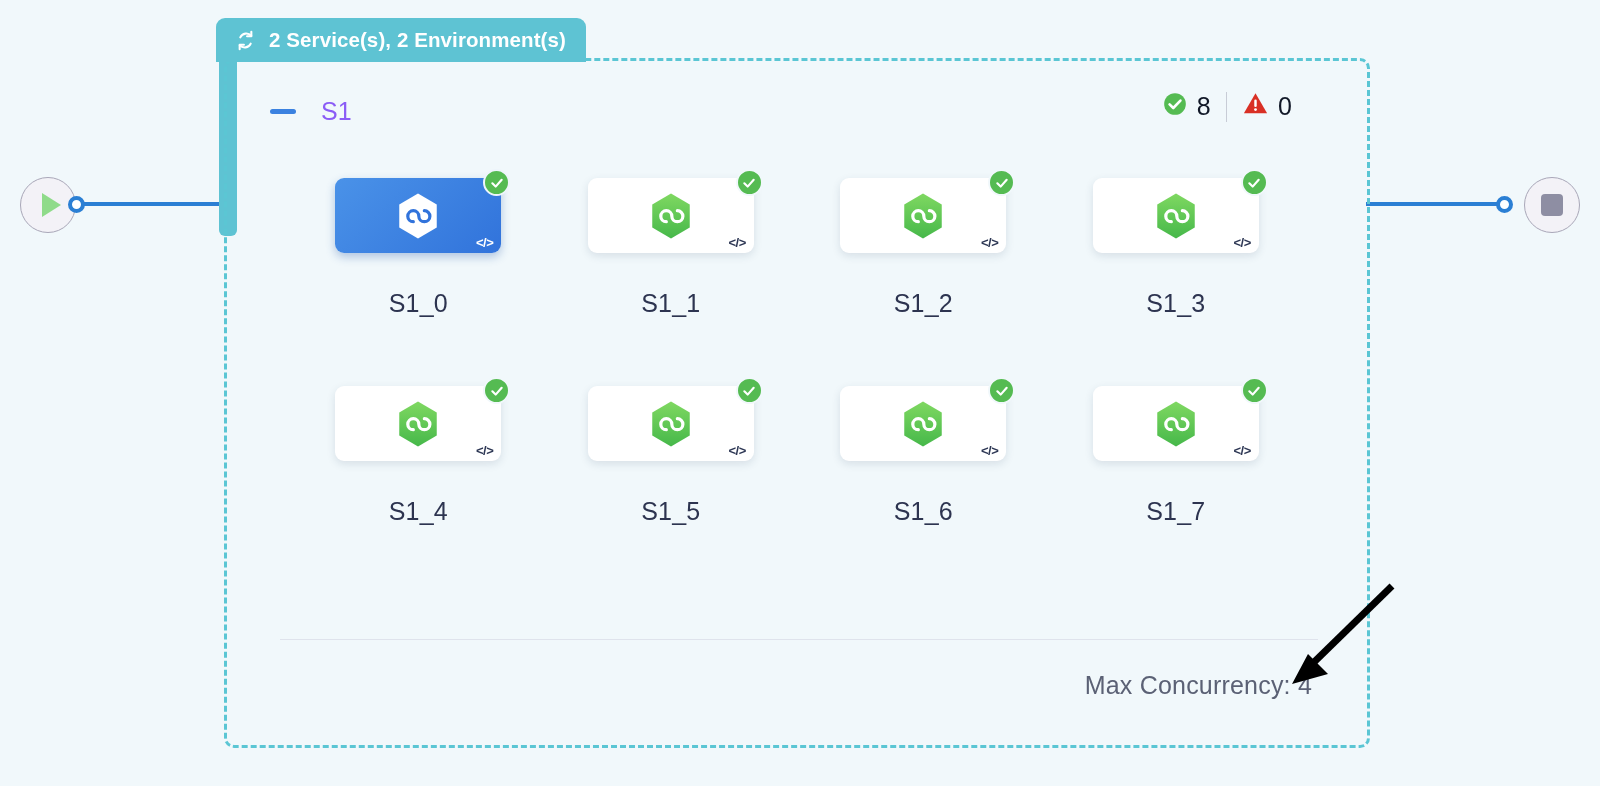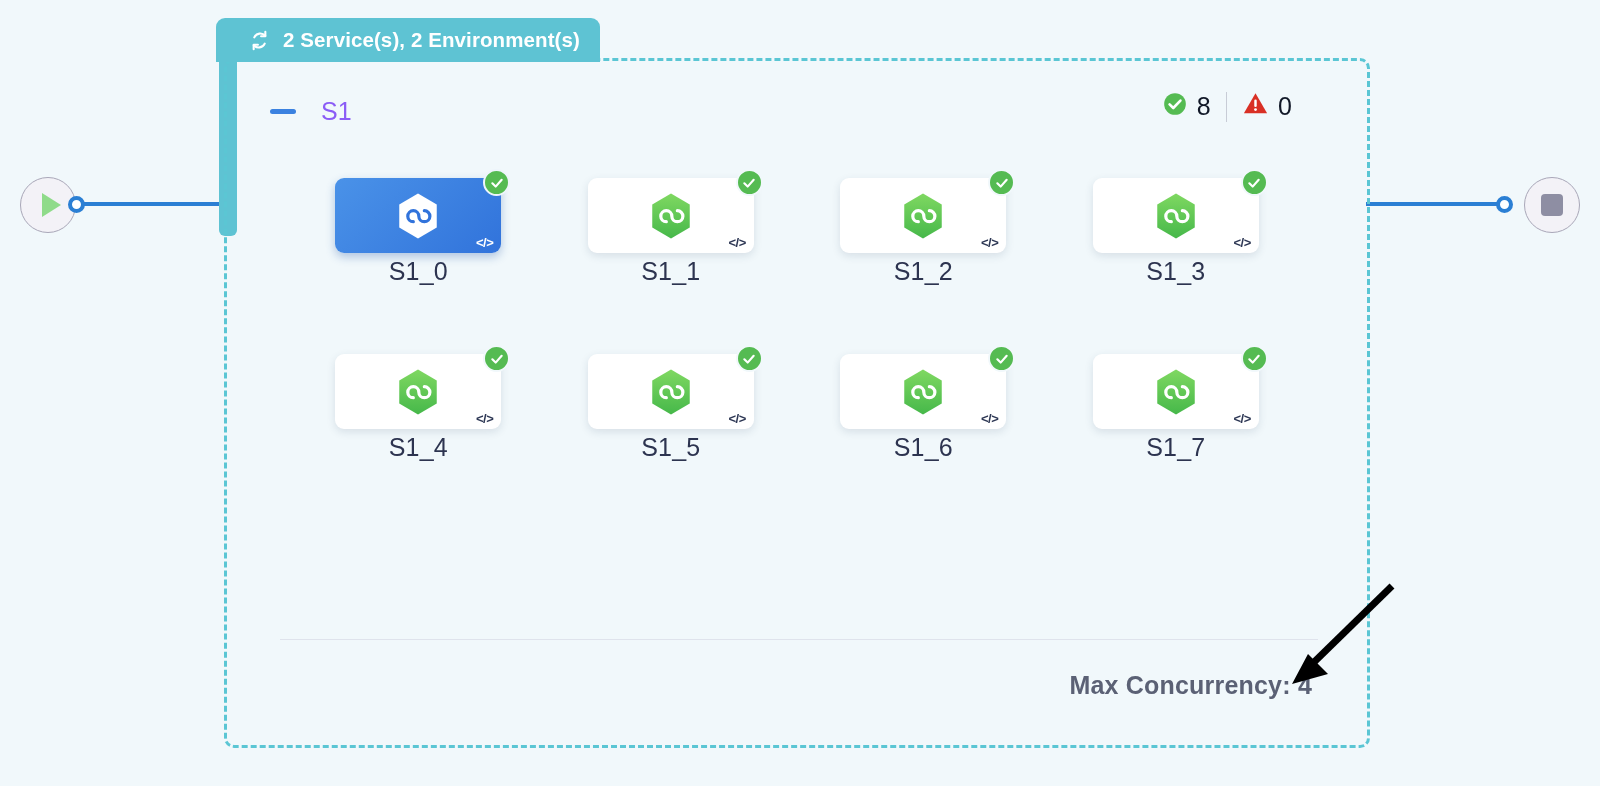"2 Service(s), 2 Environment(s)" #loop-header { padding: 0 20px 0 31px -> 0 20px 0 17px }
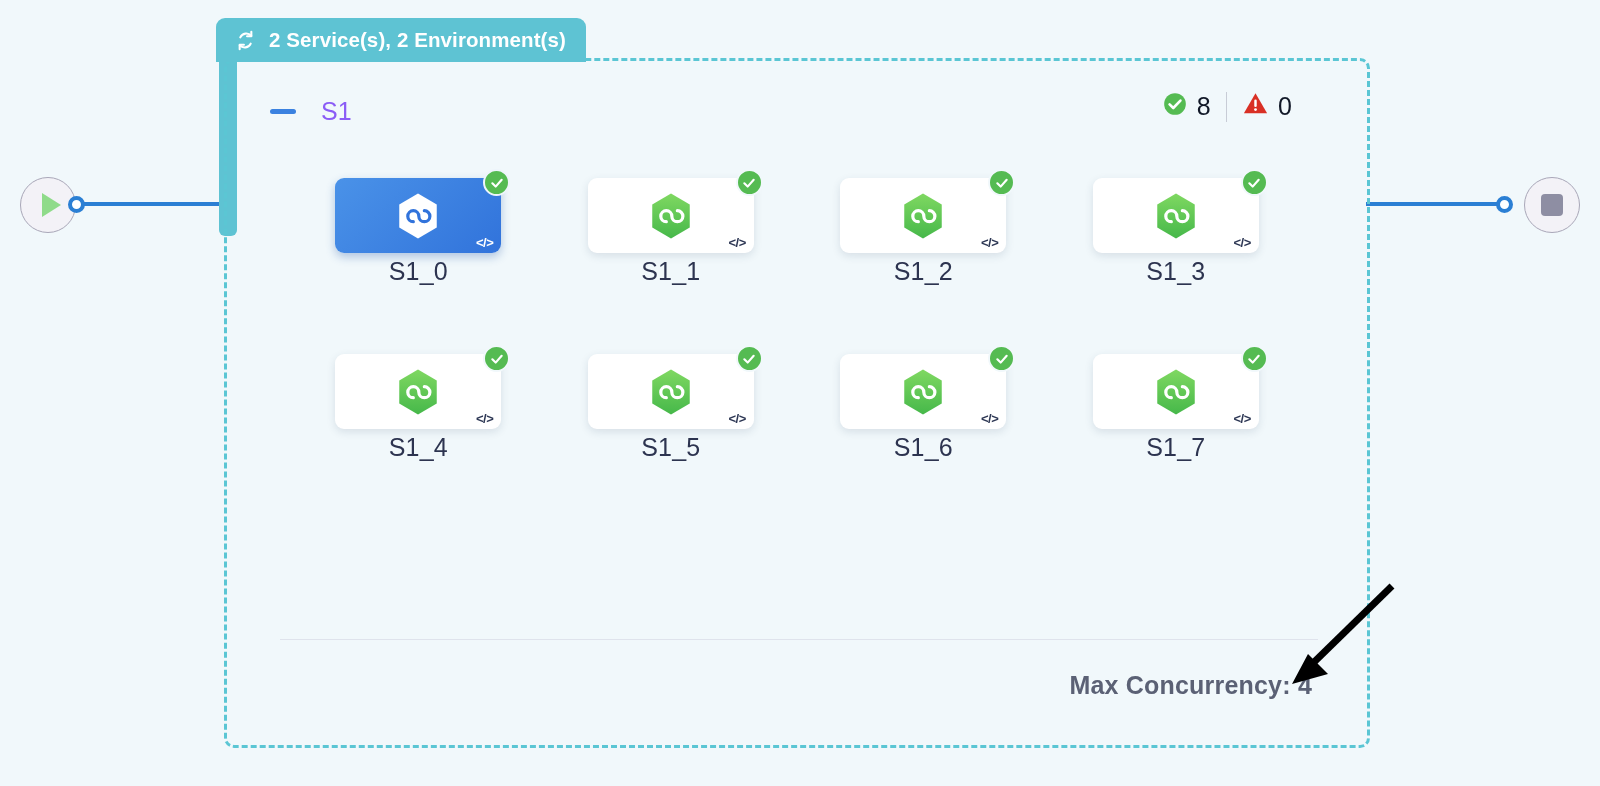"S1_0" .node-label { margin-top: 4px -> 36px }
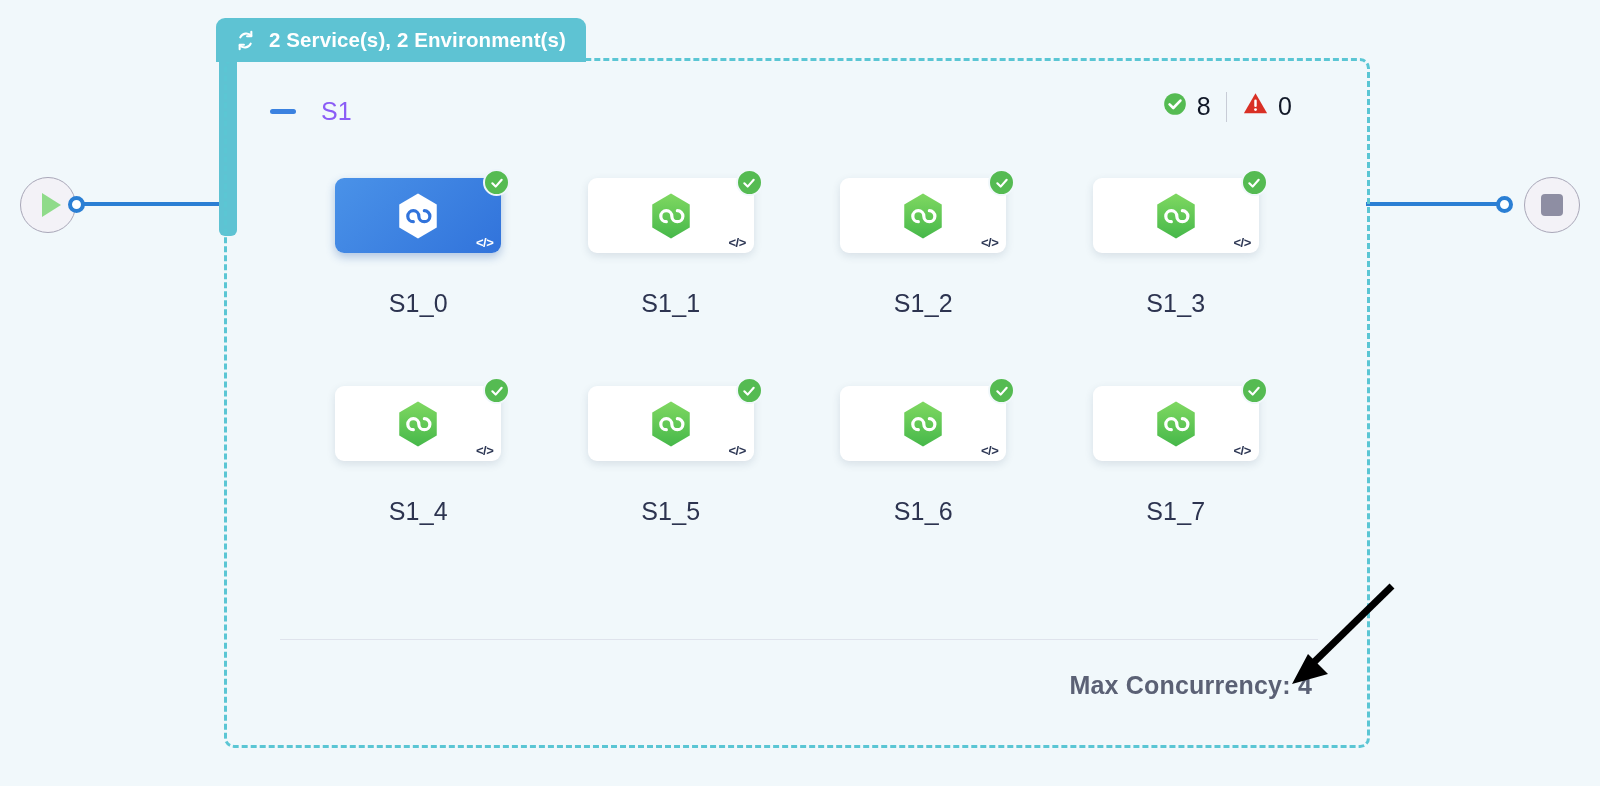"Max Concurrency: 4" #max-concurrency { font-weight: bold -> normal }
